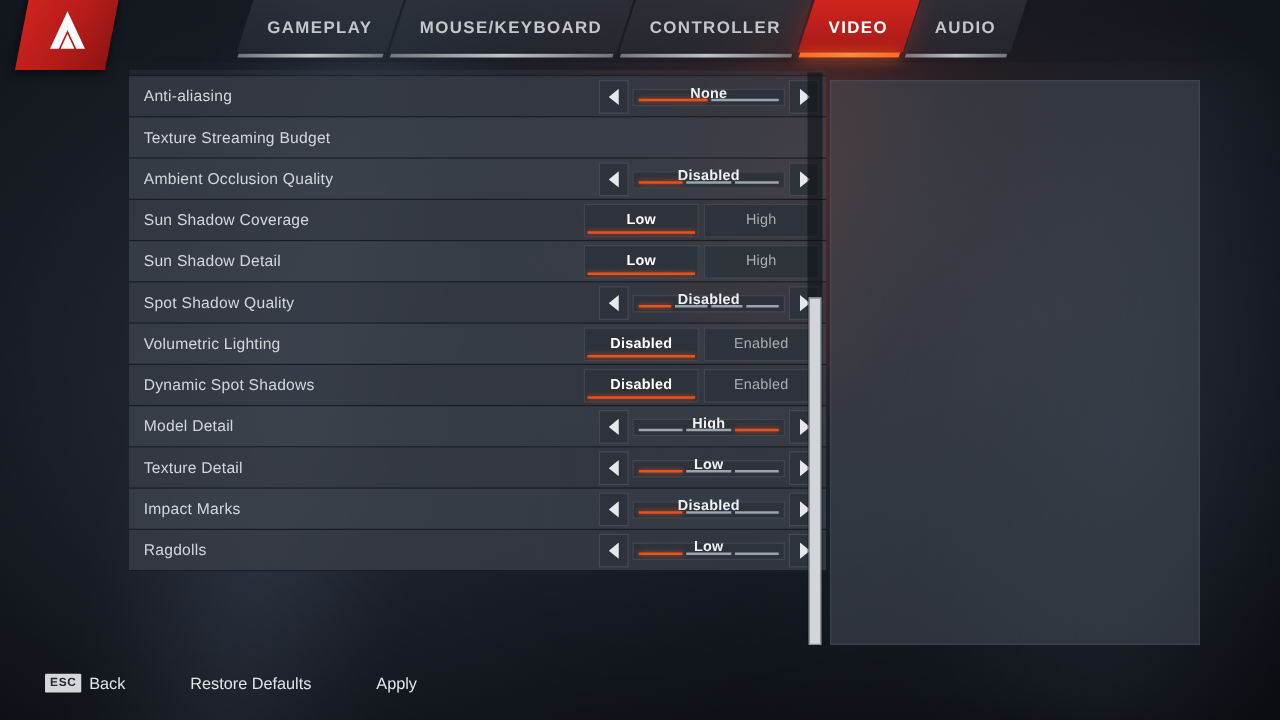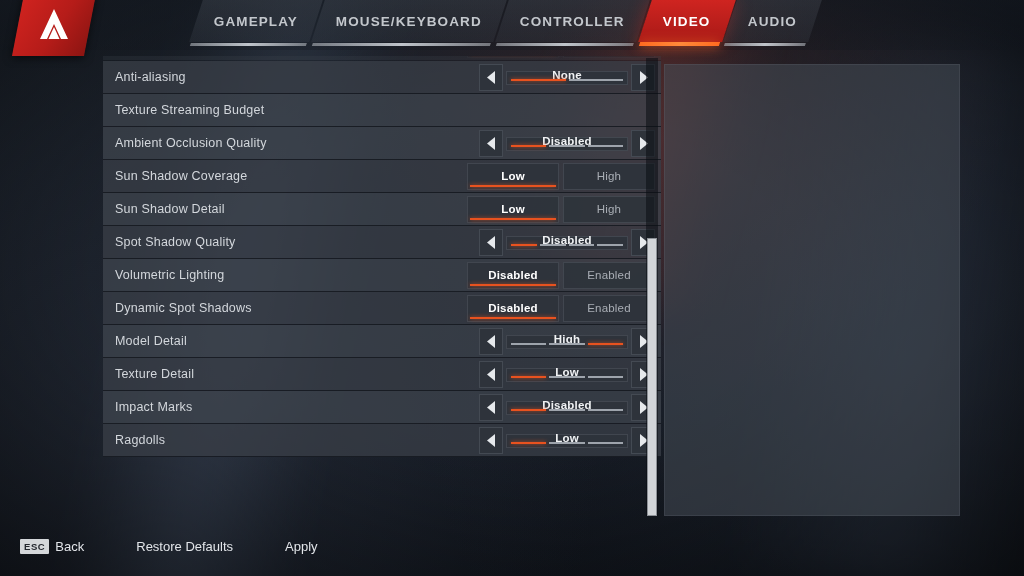"ESC" .bottombar { padding-left: 20px -> 36px }
